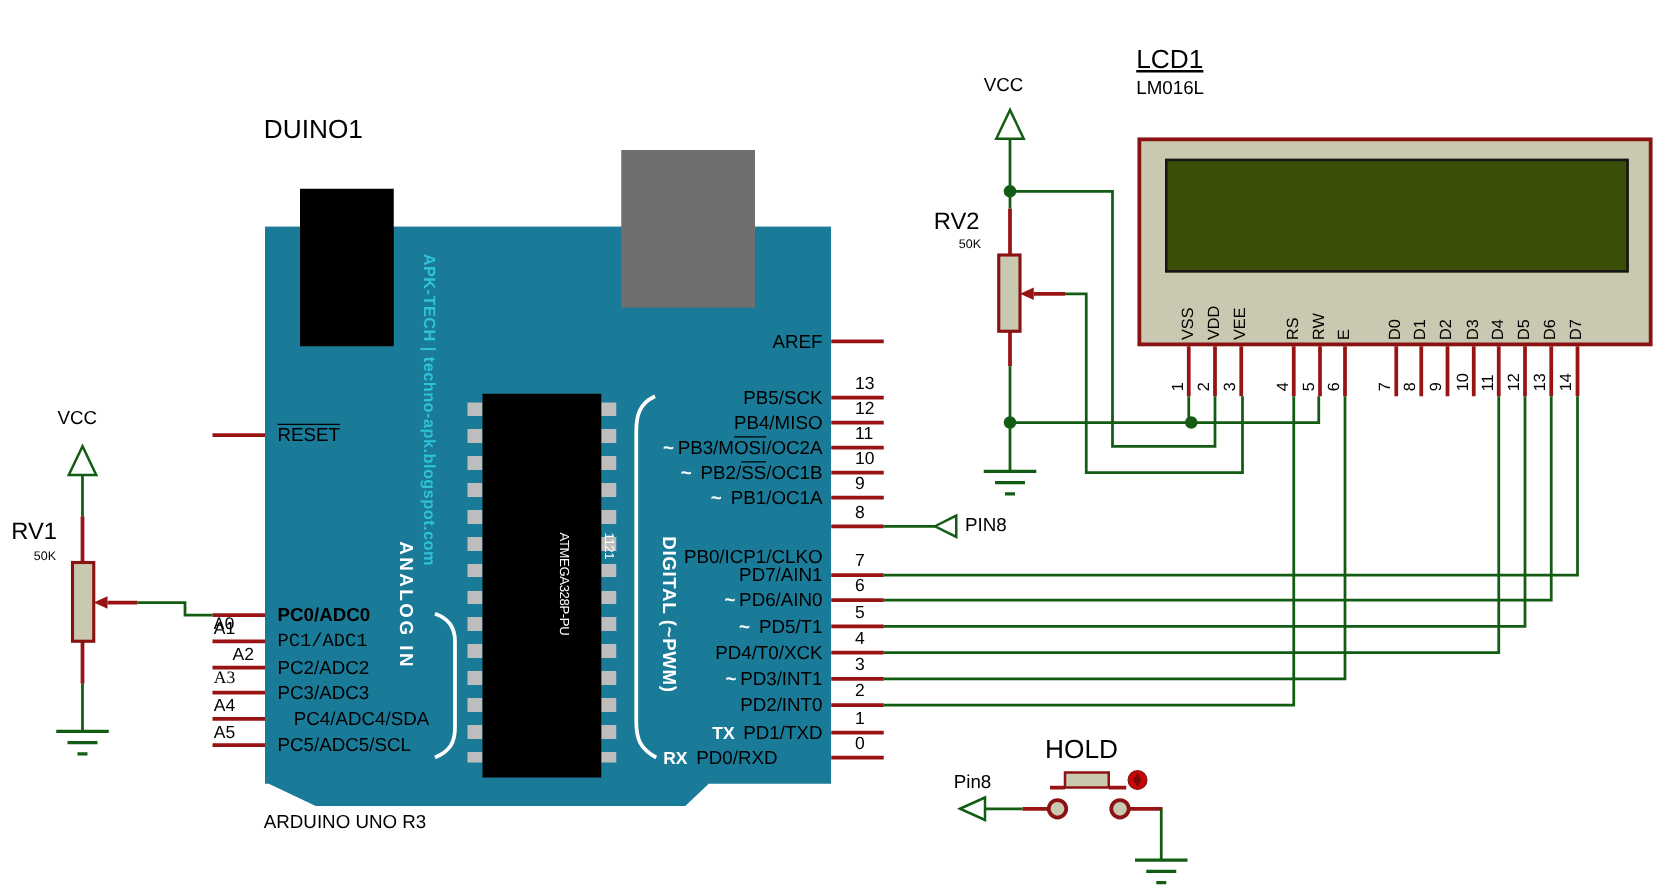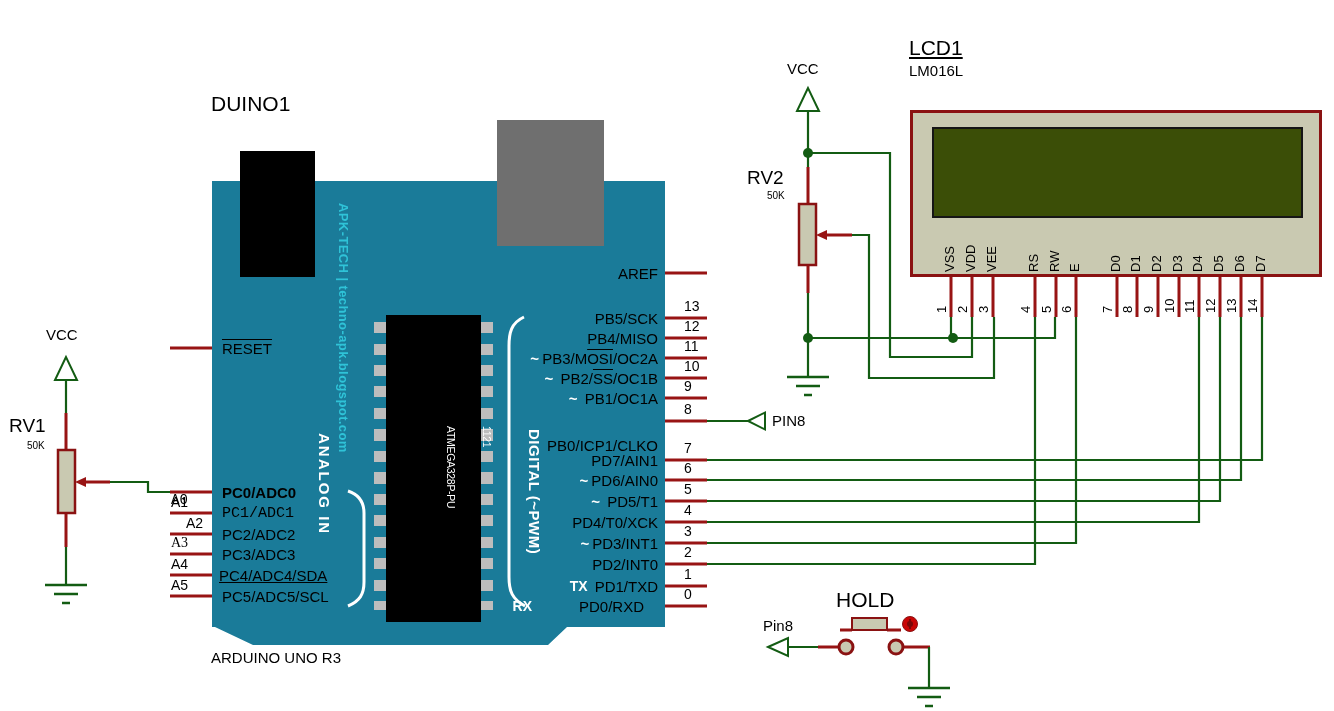"PC4/ADC4/SDA" div.pinrow { left: 219px -> 235px; text-decoration: underline -> none }
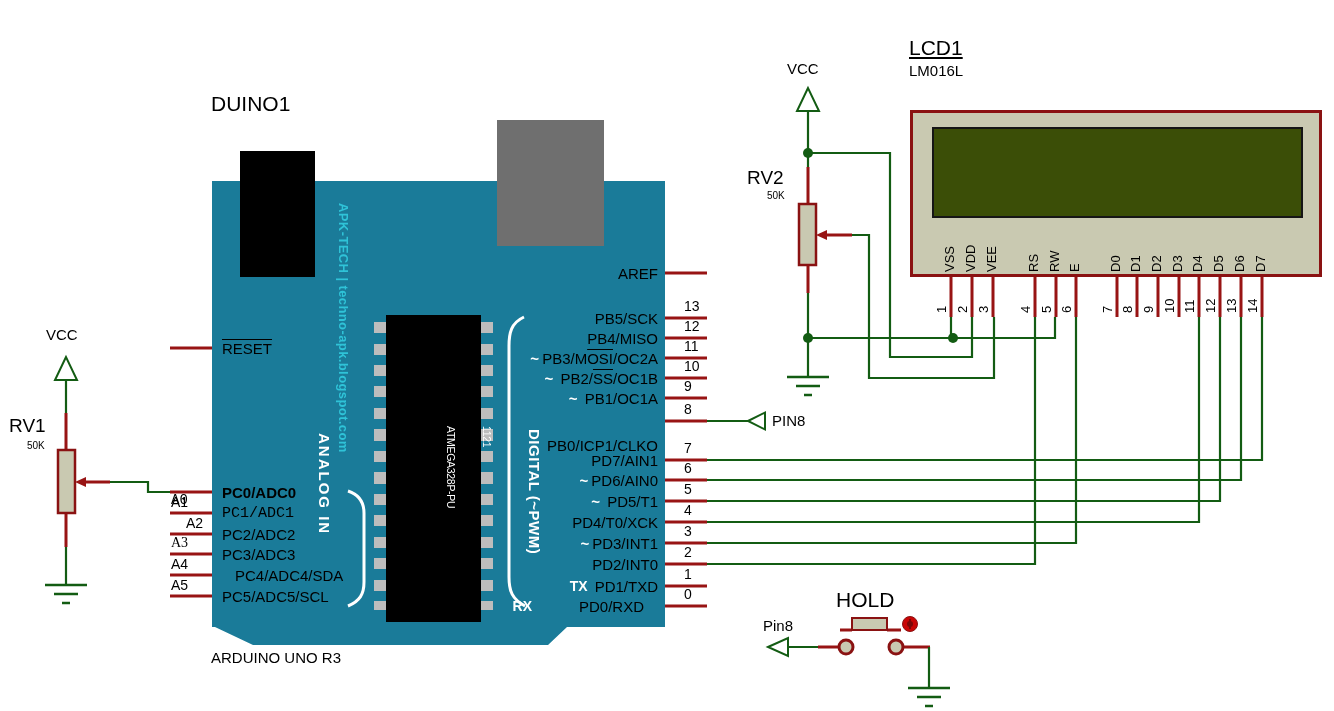"RX" div.pinrow { gap: 40px -> none; right: 690px -> 712px }
